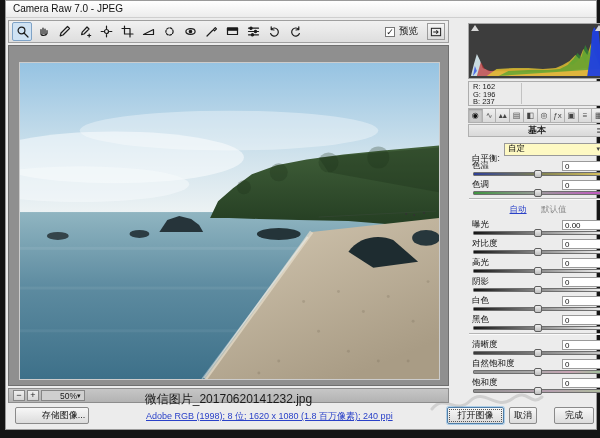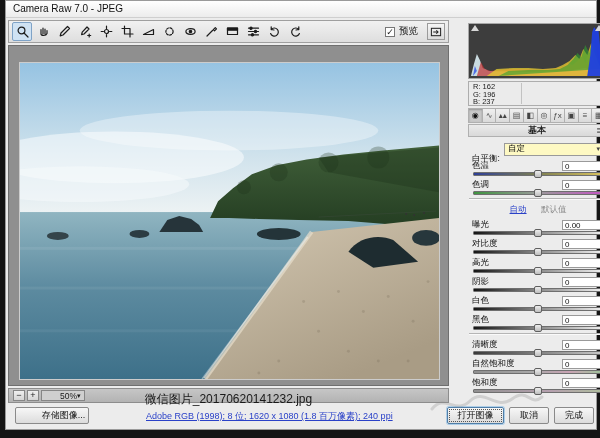"取消" div.btn { width: 40px -> 28px }
